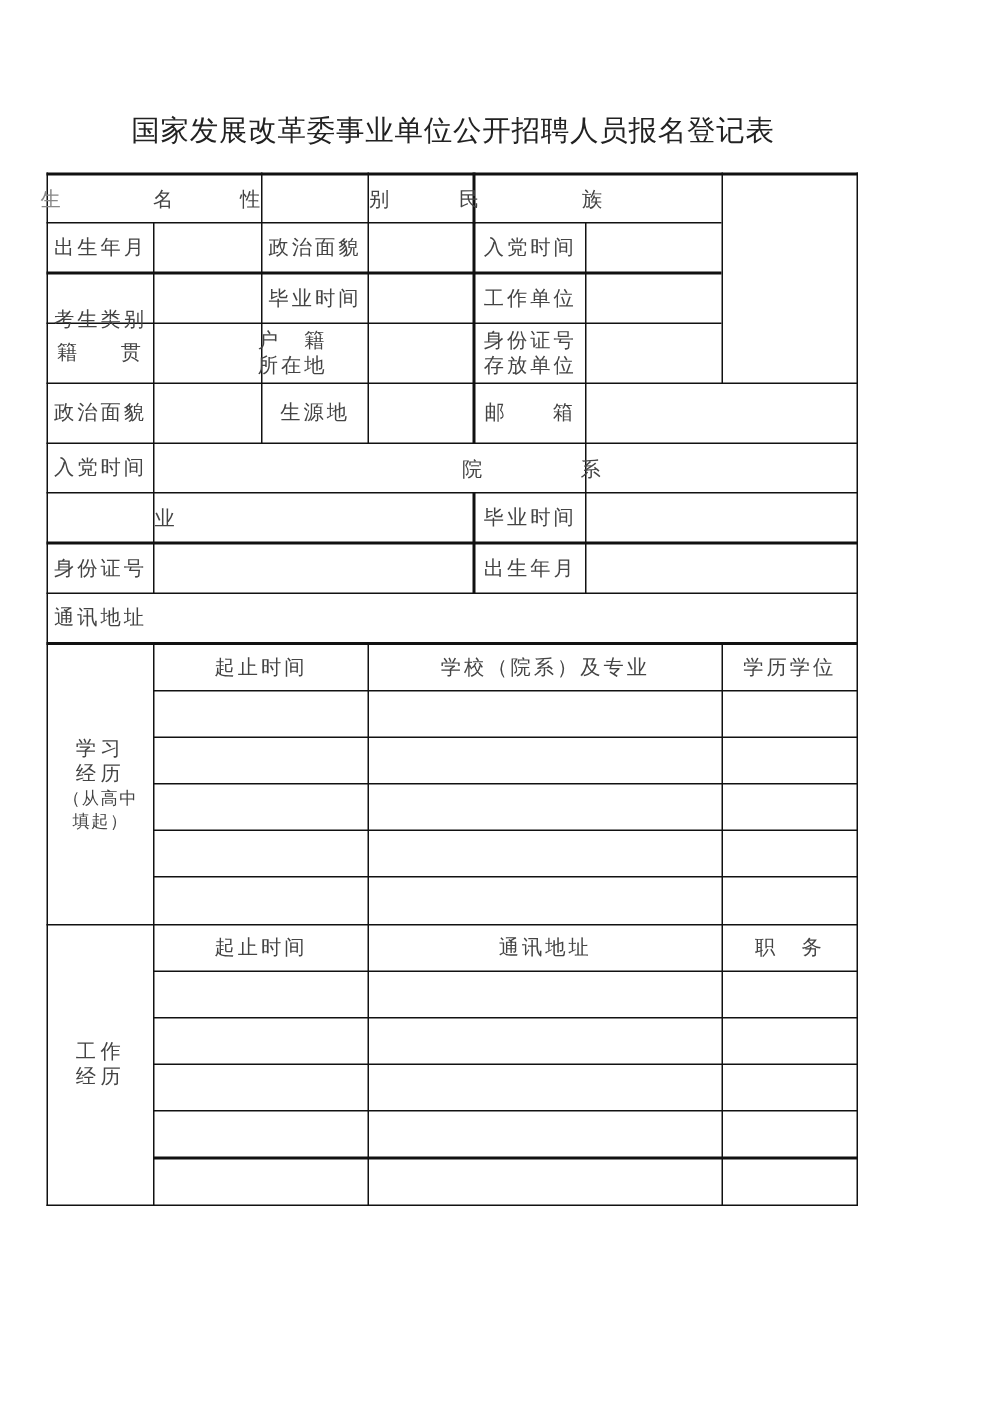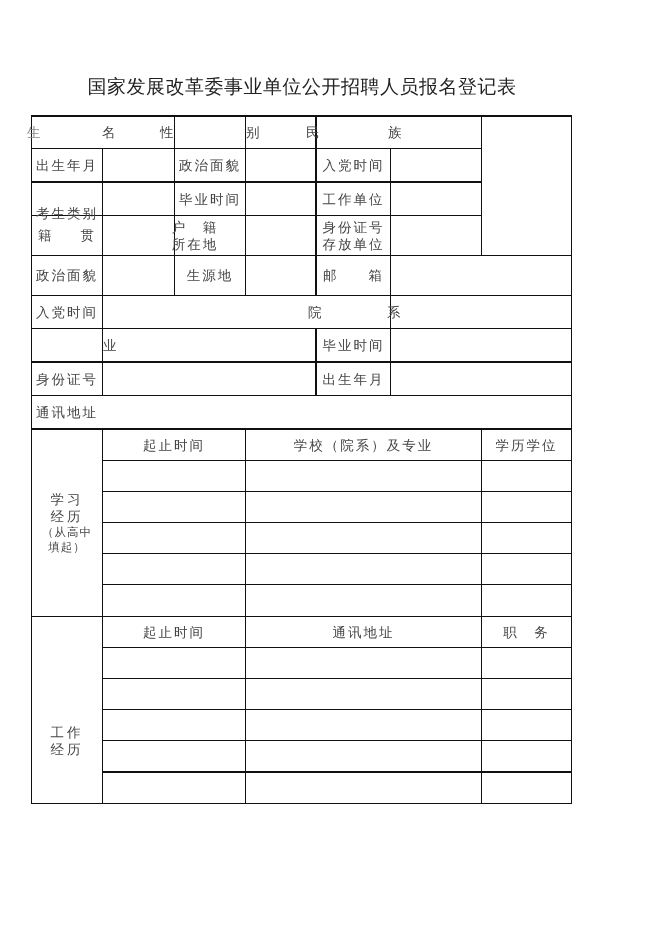"工作" div.cell { top: 648px -> 617px }
